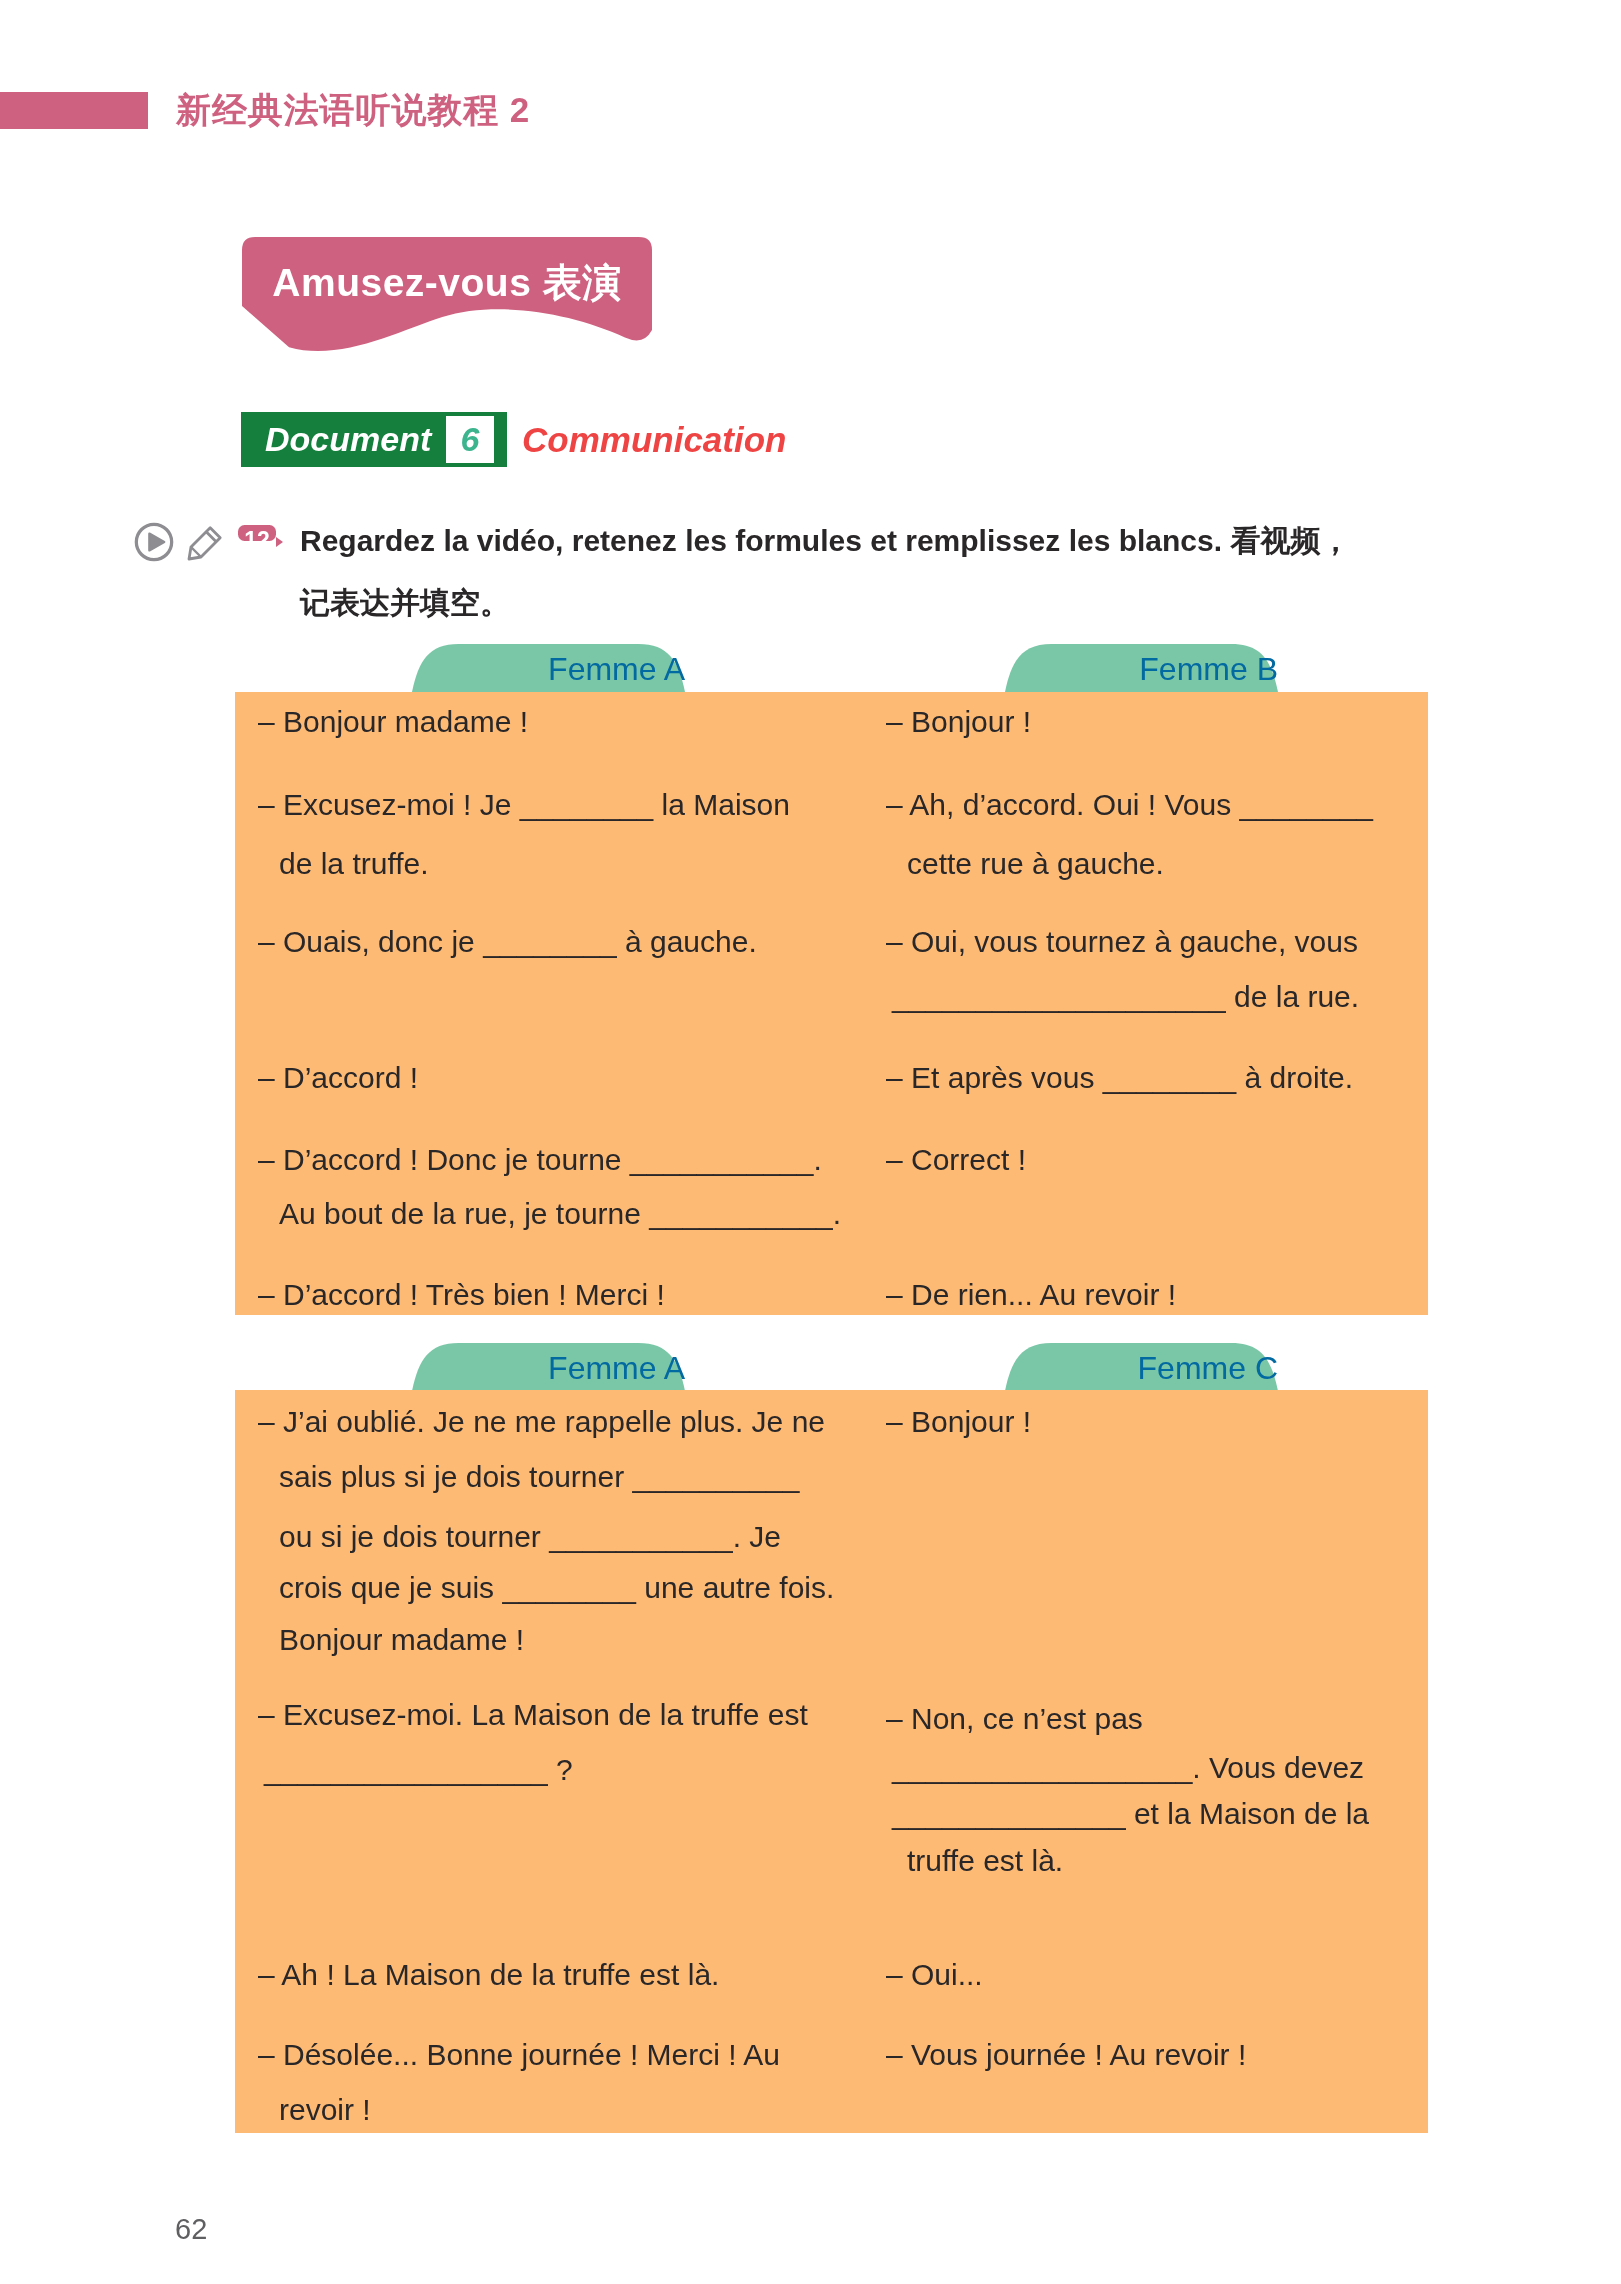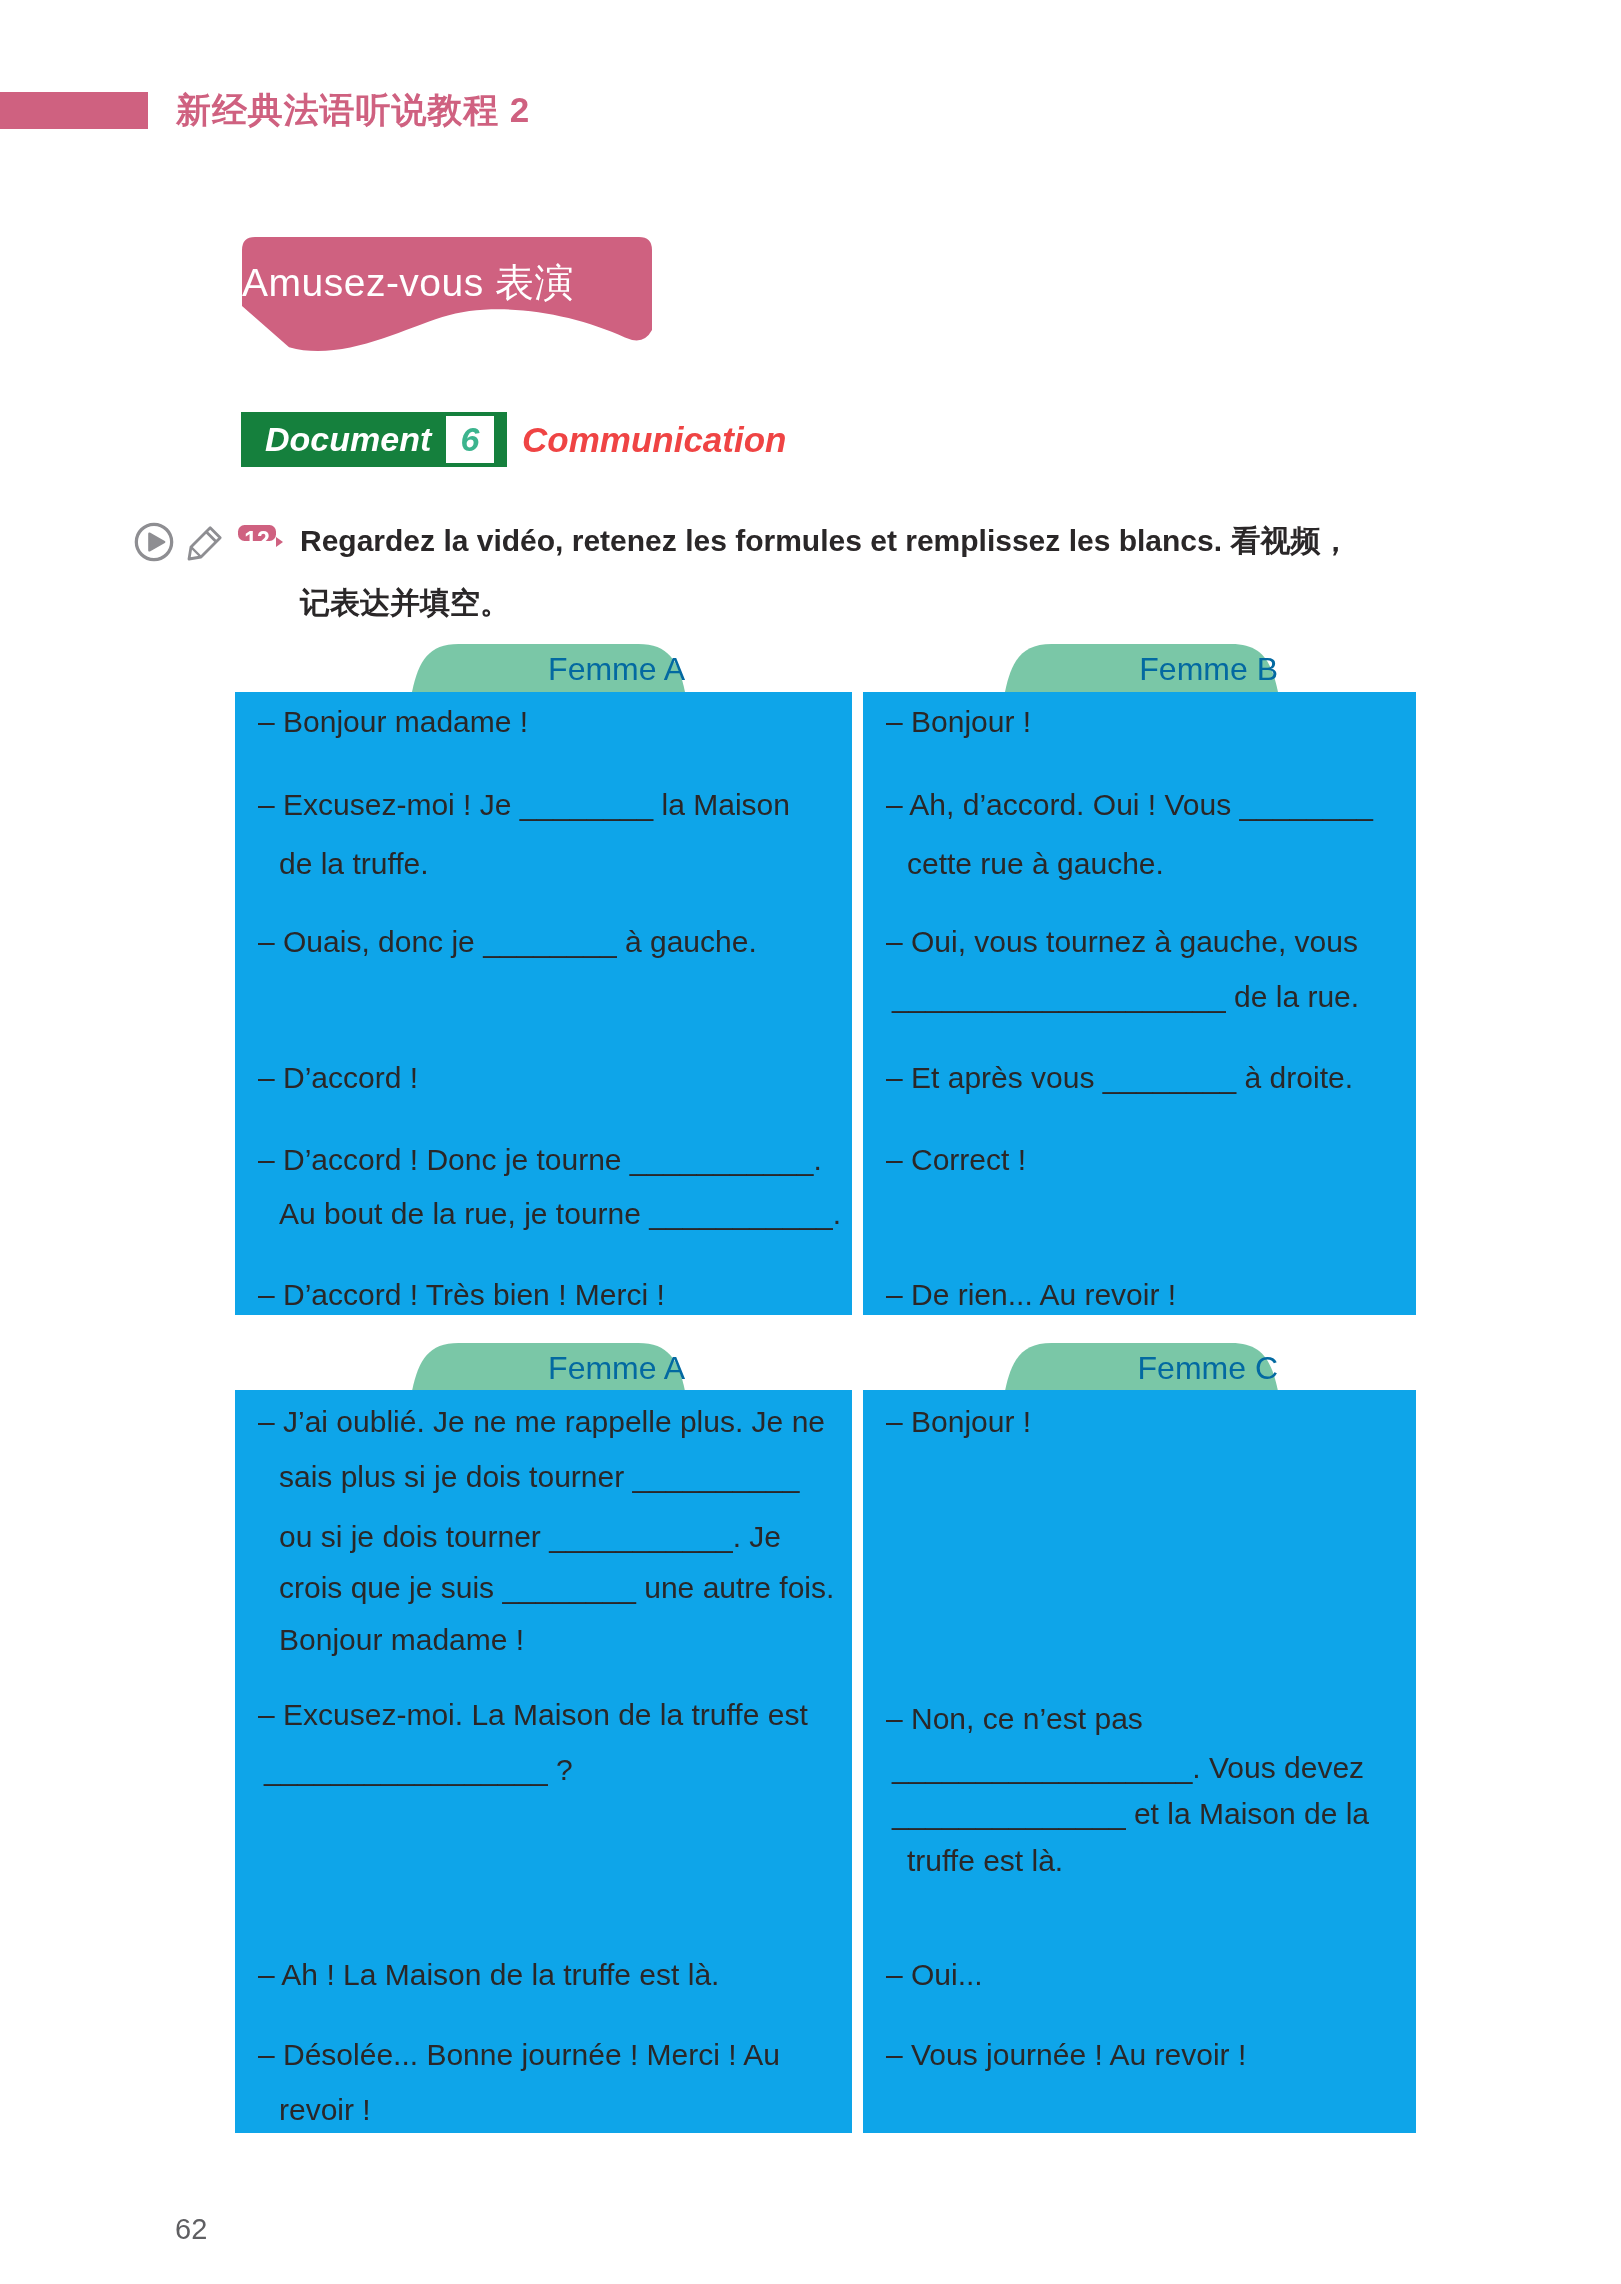"Amusez-vous 表演" #banner-label { font-weight: normal -> bold; text-align: left -> center }
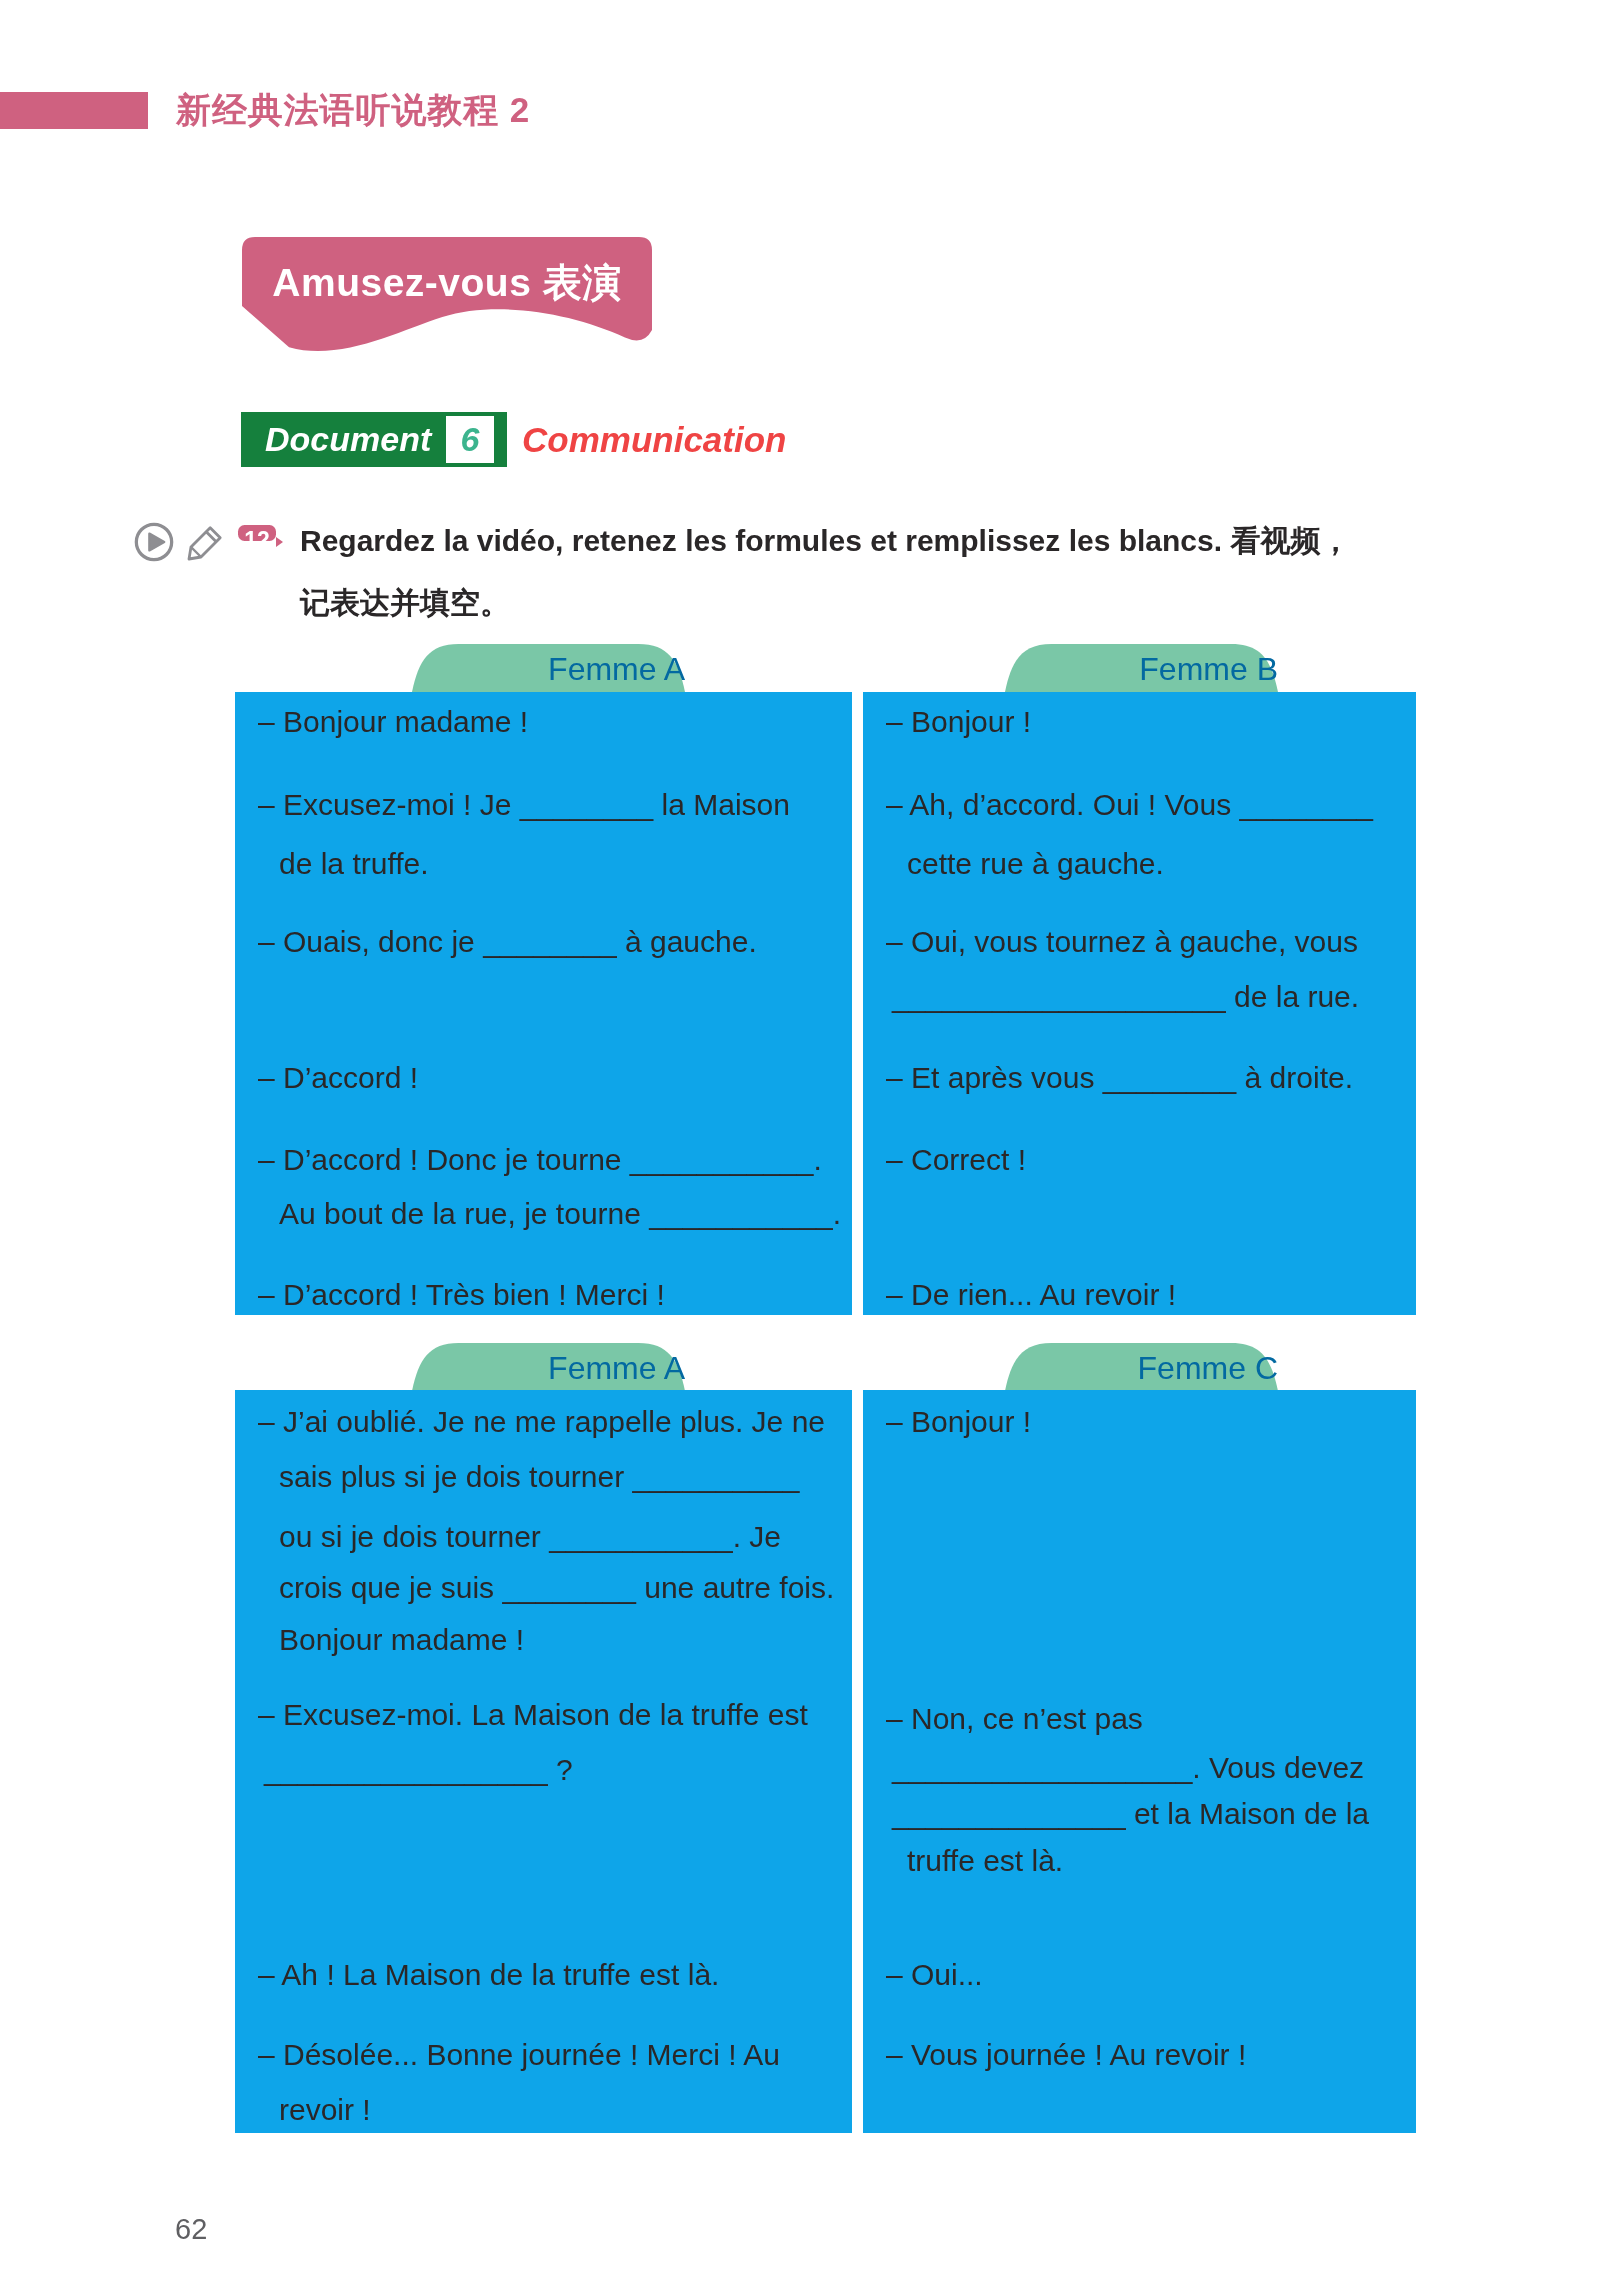"– Bonjour madame !" .dbox { background: #0ea5e9 -> #fdba74; padding-left: none -> 12px }
